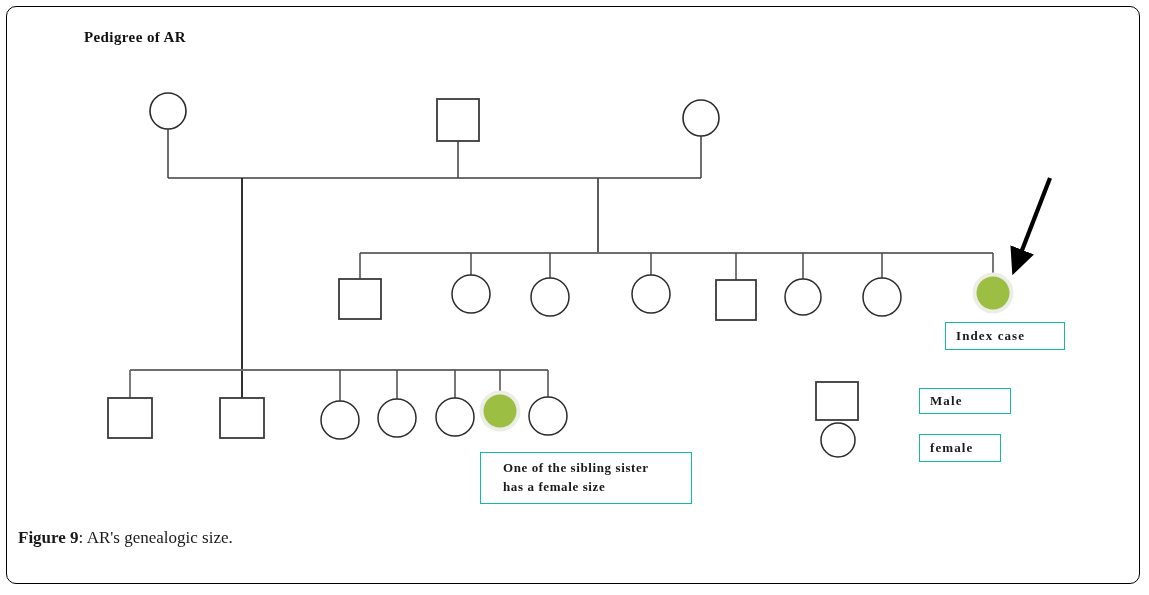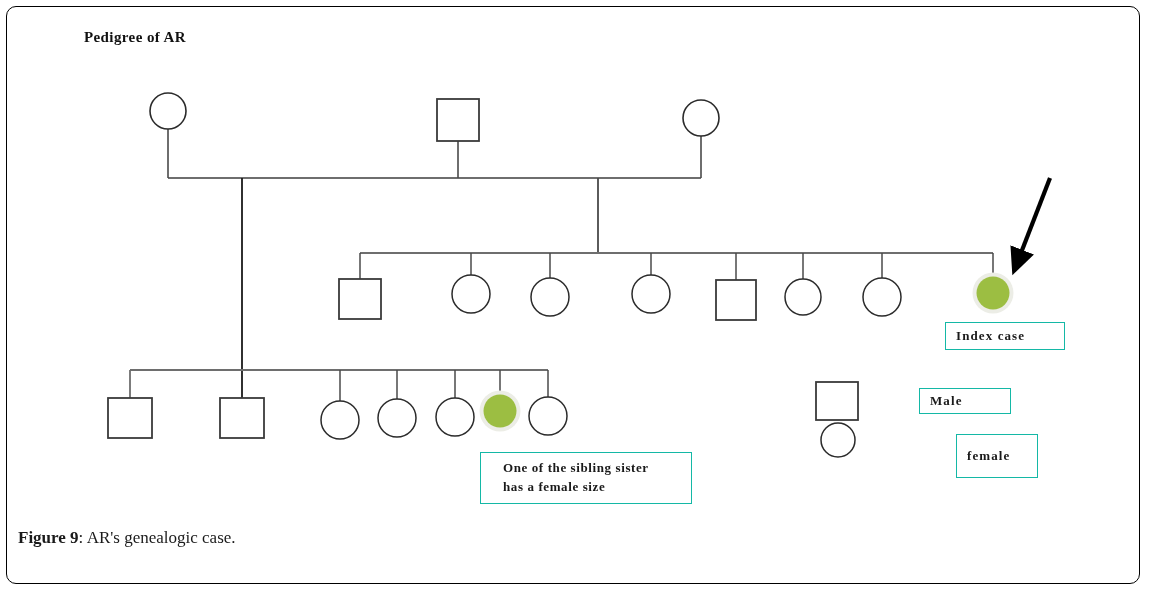"female" #legend-female-box { height: 44px -> 28px; left: 956px -> 919px }
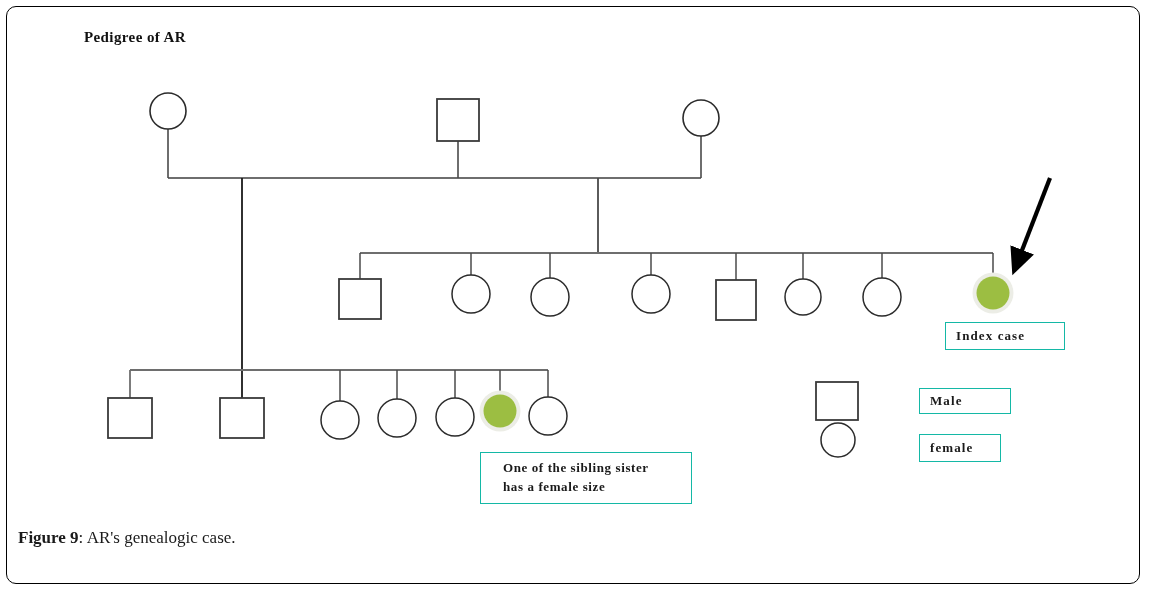": AR's genealogic case." span { text: case -> size }
